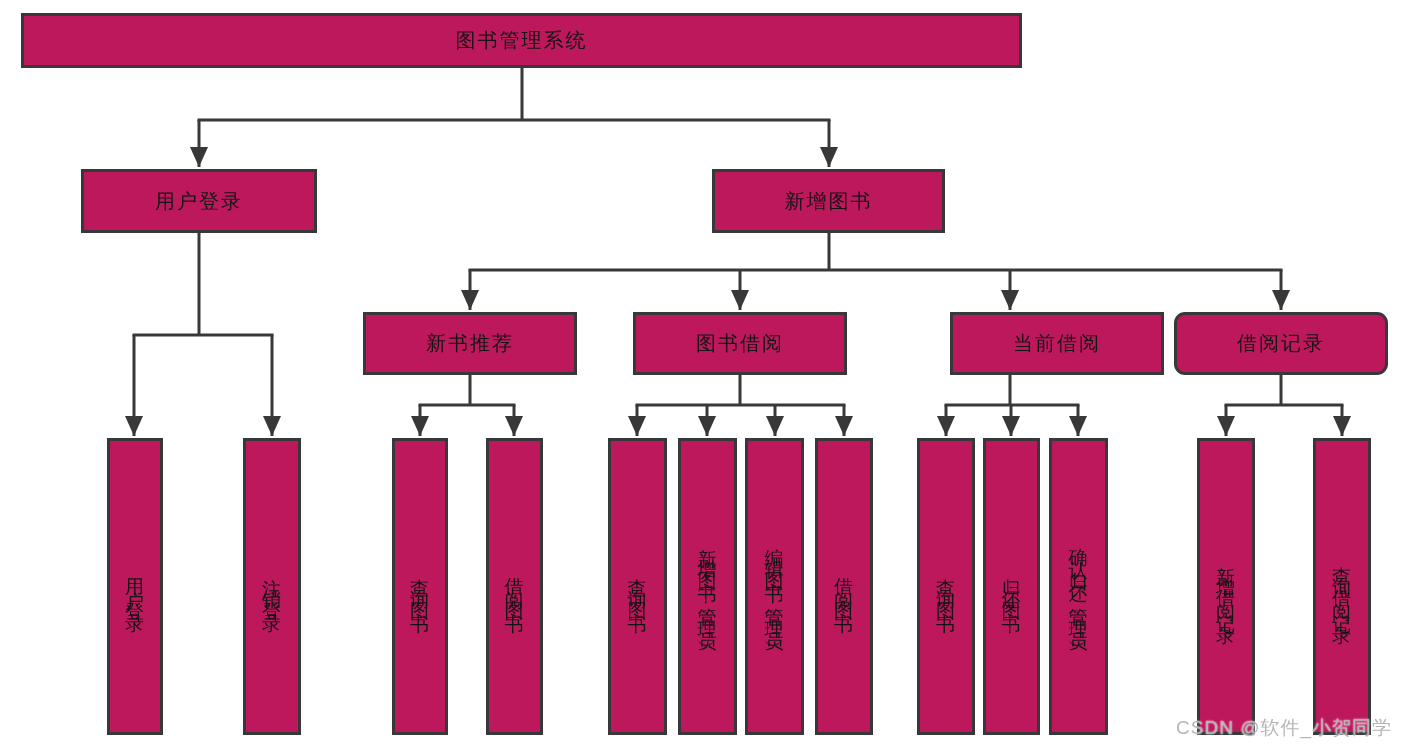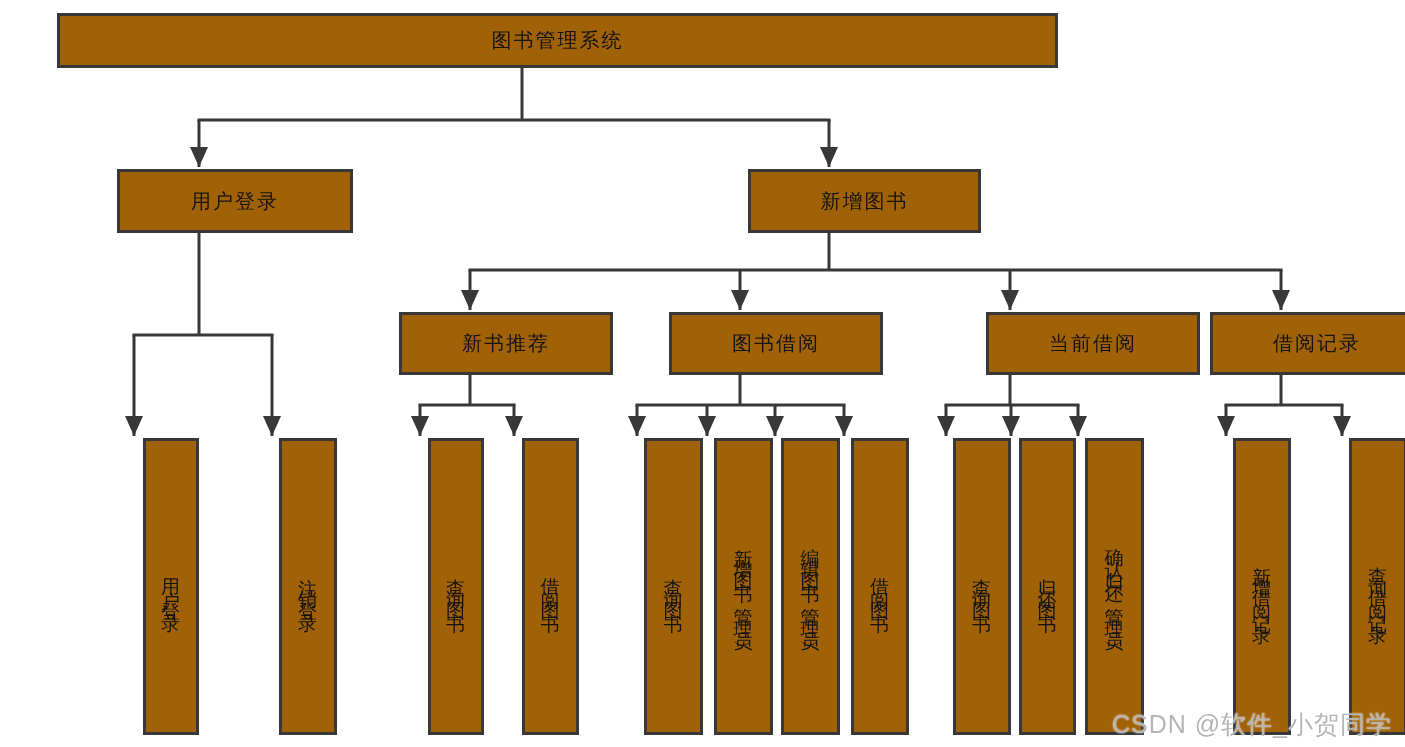"图书管理系统" .node { background: #a16207 -> #be185d; margin-left: 36px -> none }
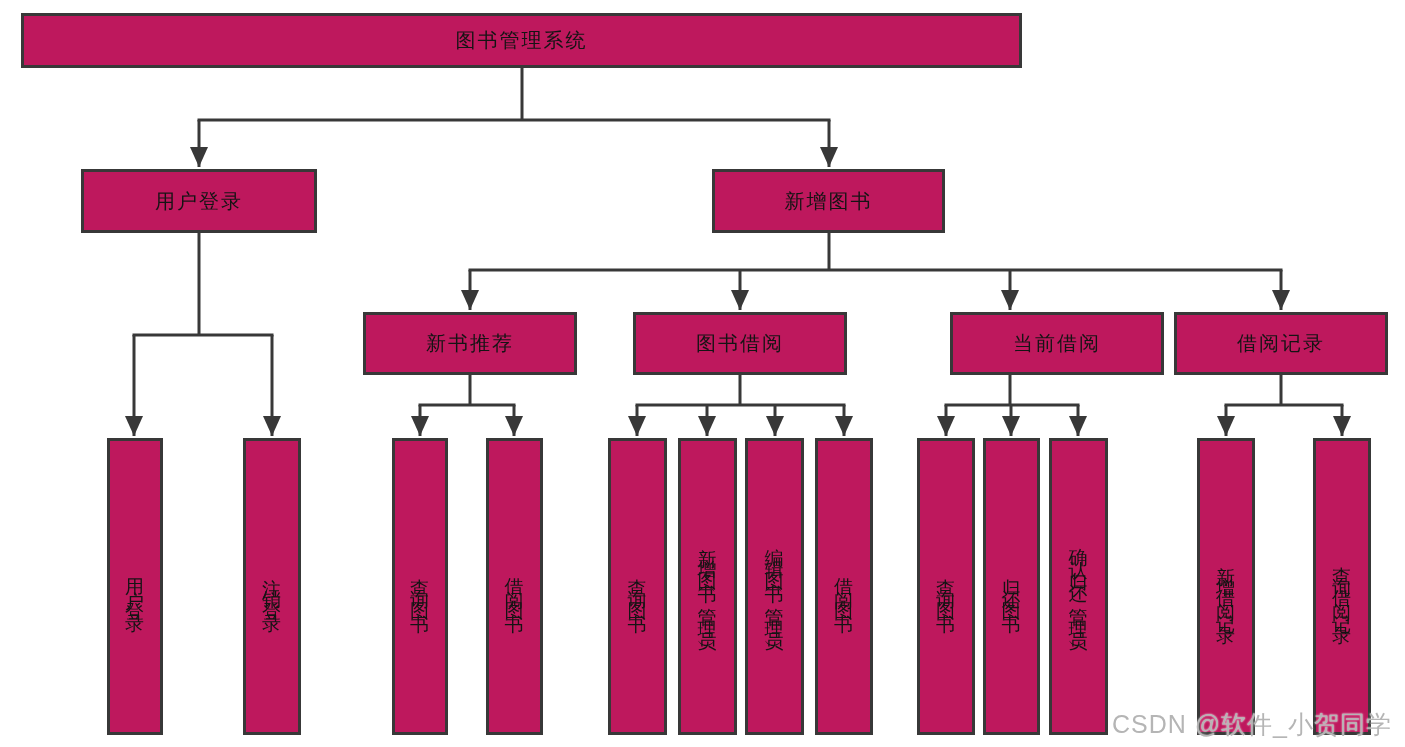"借阅记录" div.node { border-radius: none -> 11px }
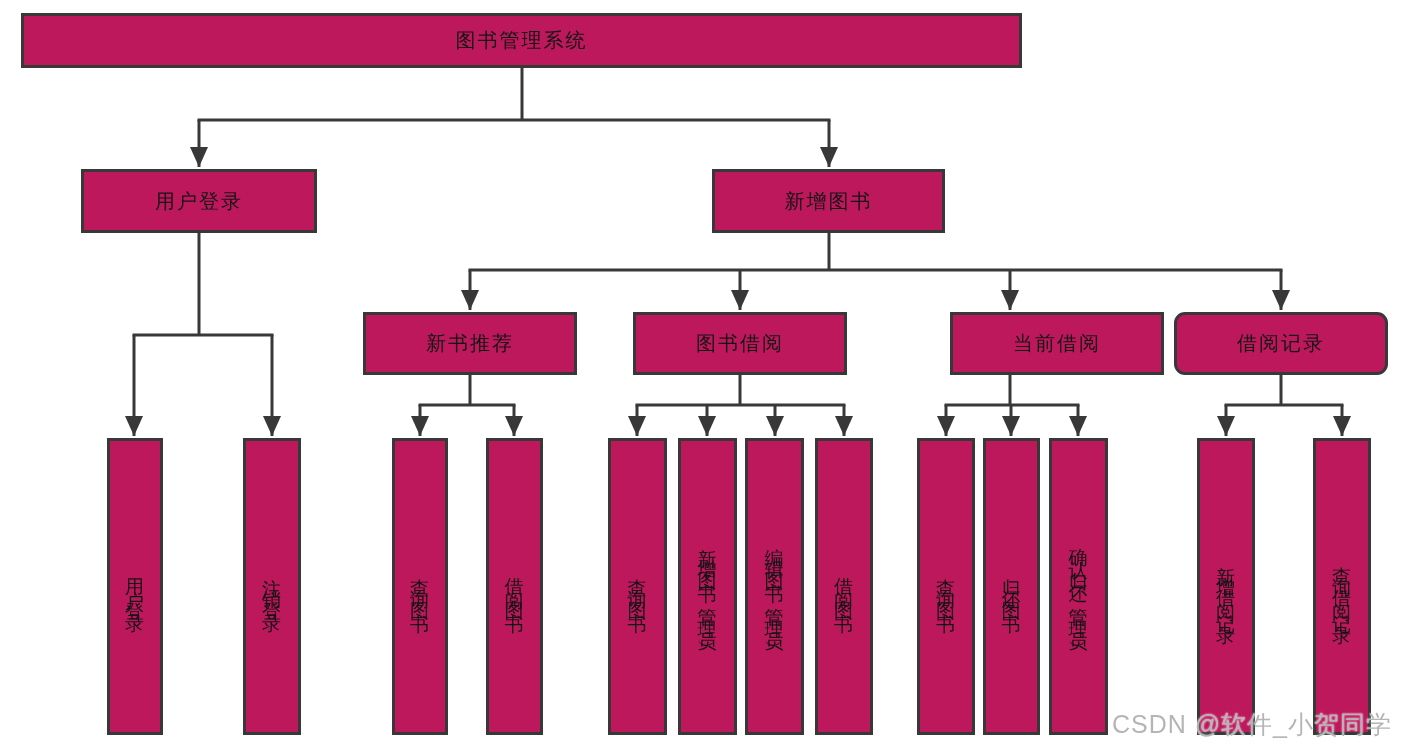"CSDN @软件_小贺同学" .watermark { font-size: 25px -> 19px }
